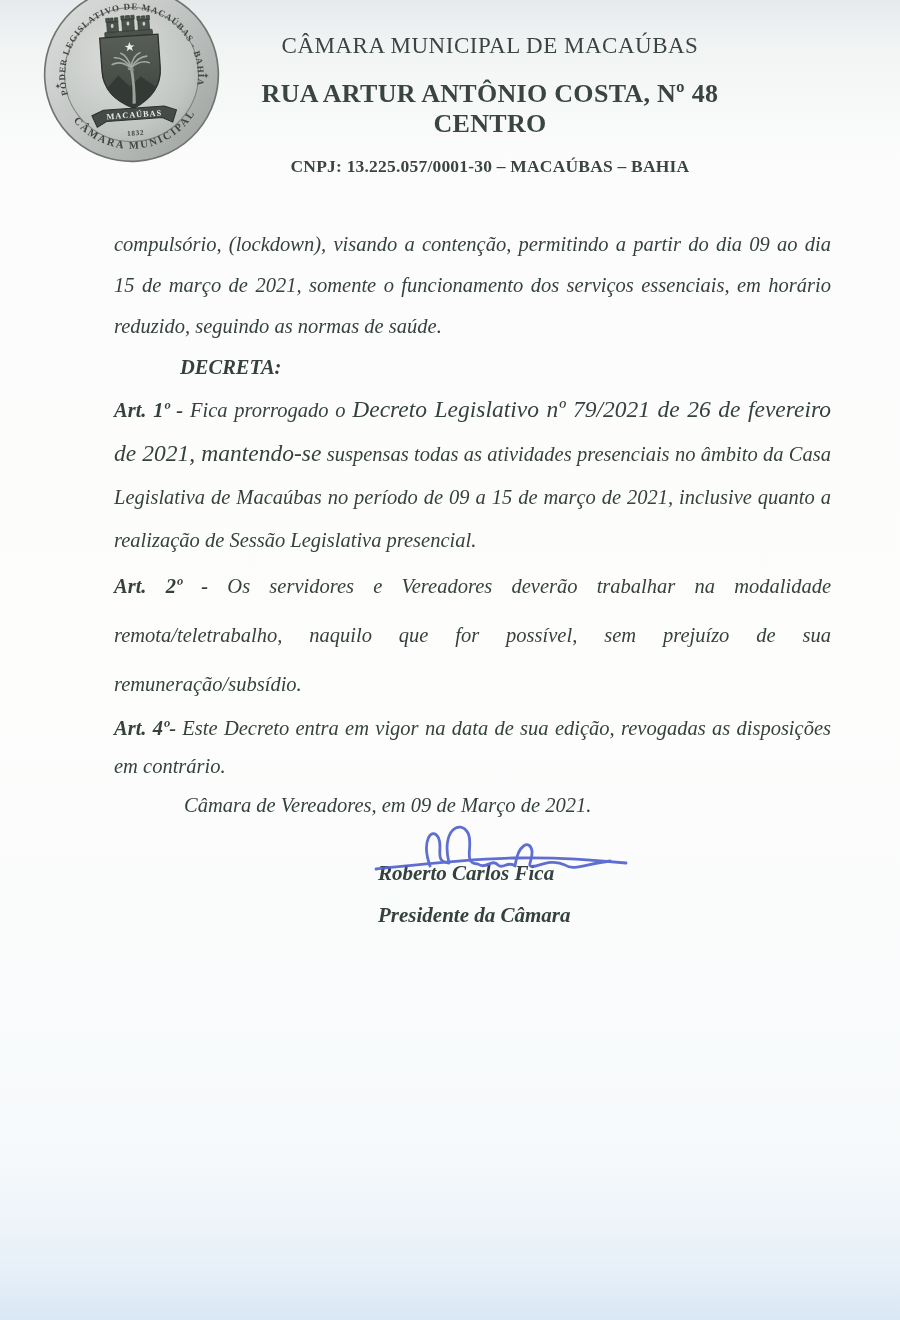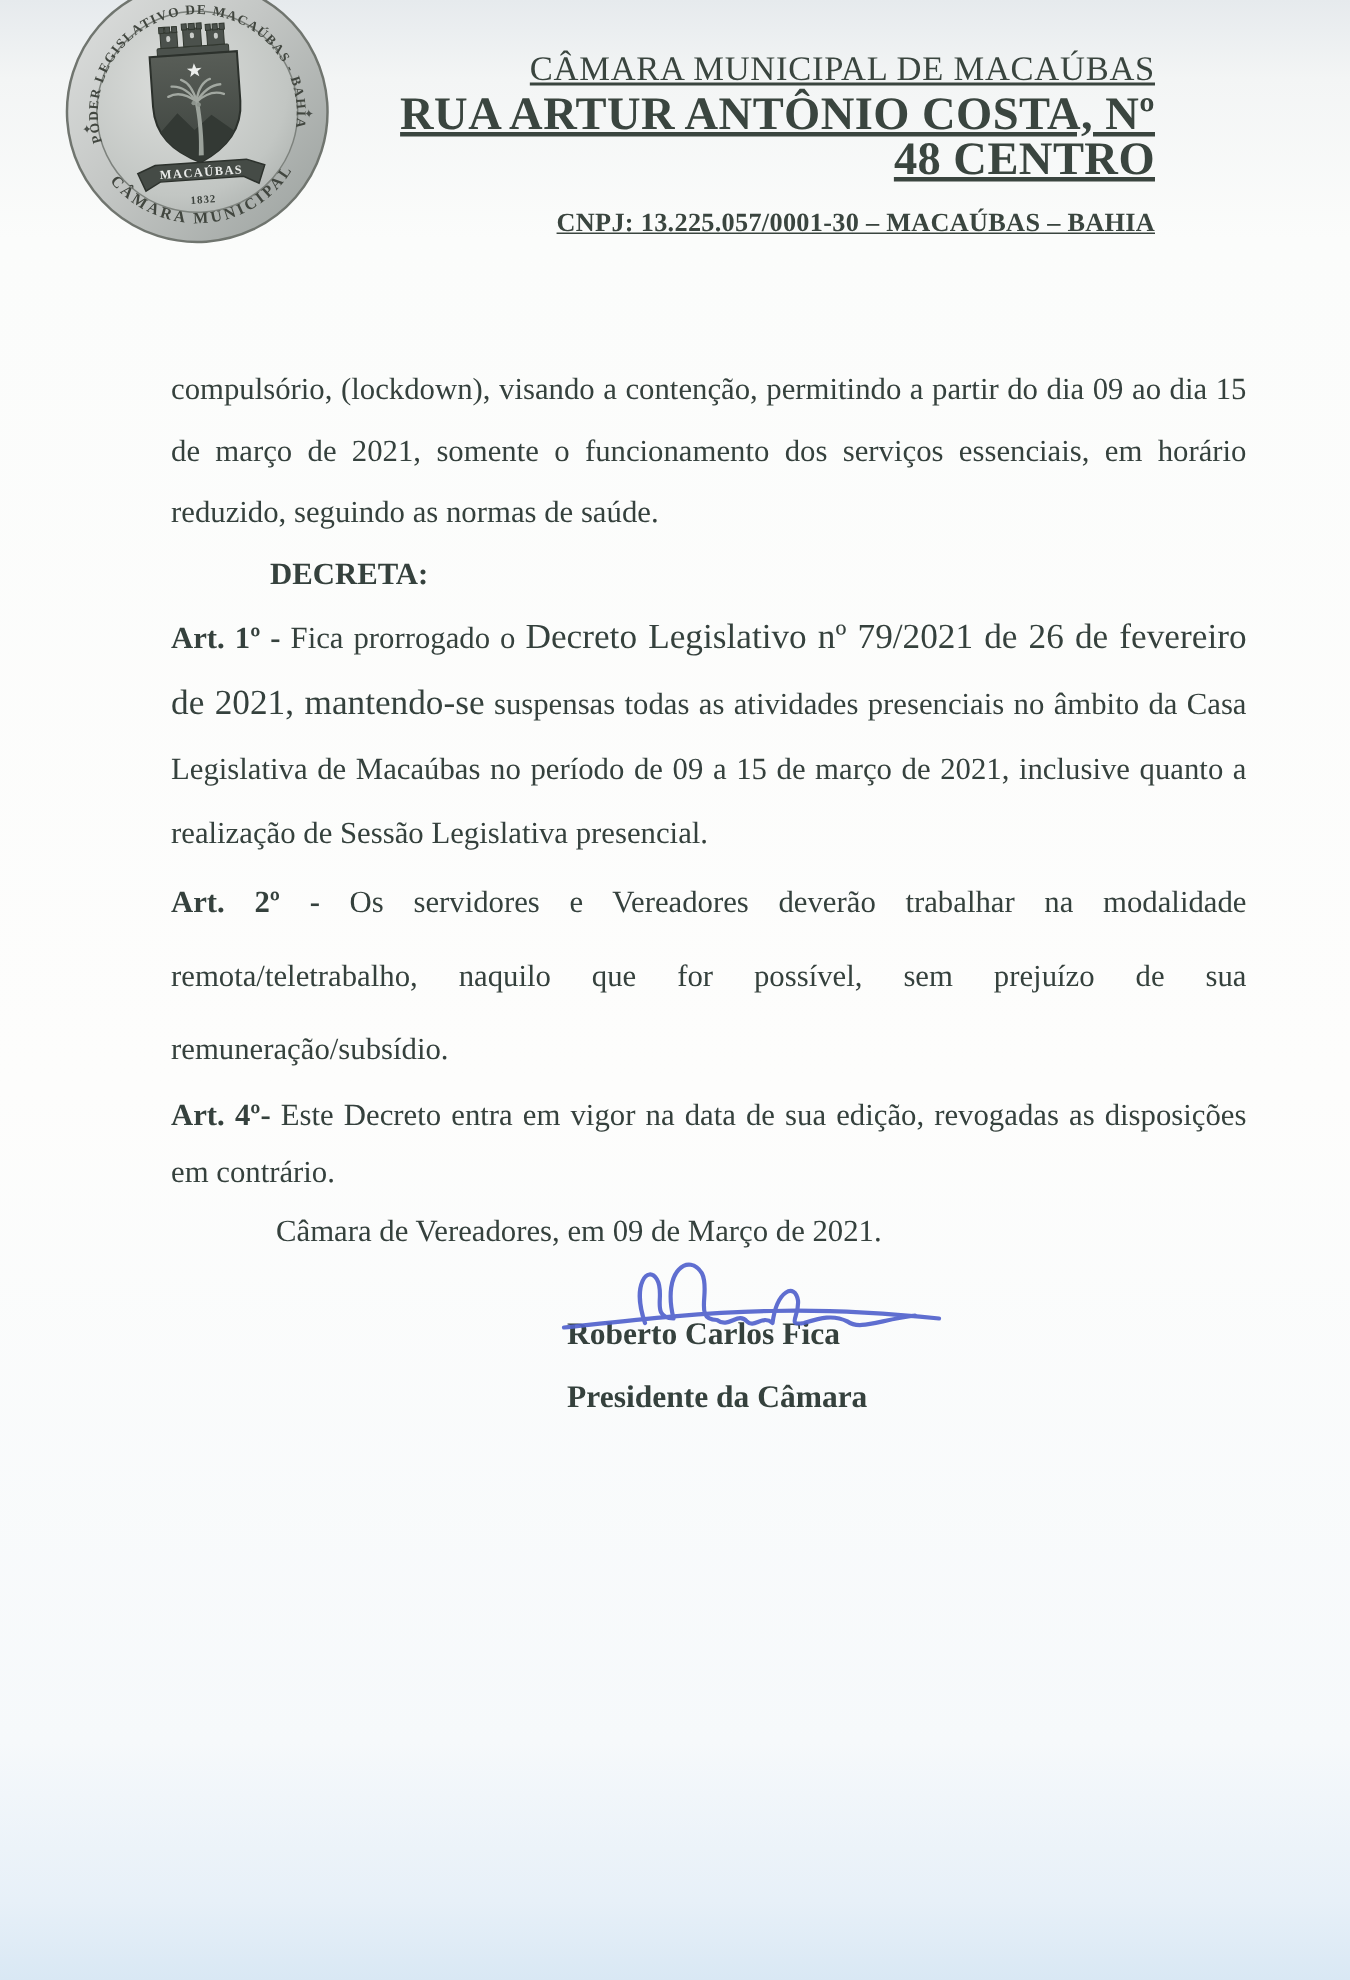"CÂMARA MUNICIPAL DE MACAÚBAS" .letterhead-text { left: 230px -> 220px; text-align: right -> center; text-decoration: underline -> none }
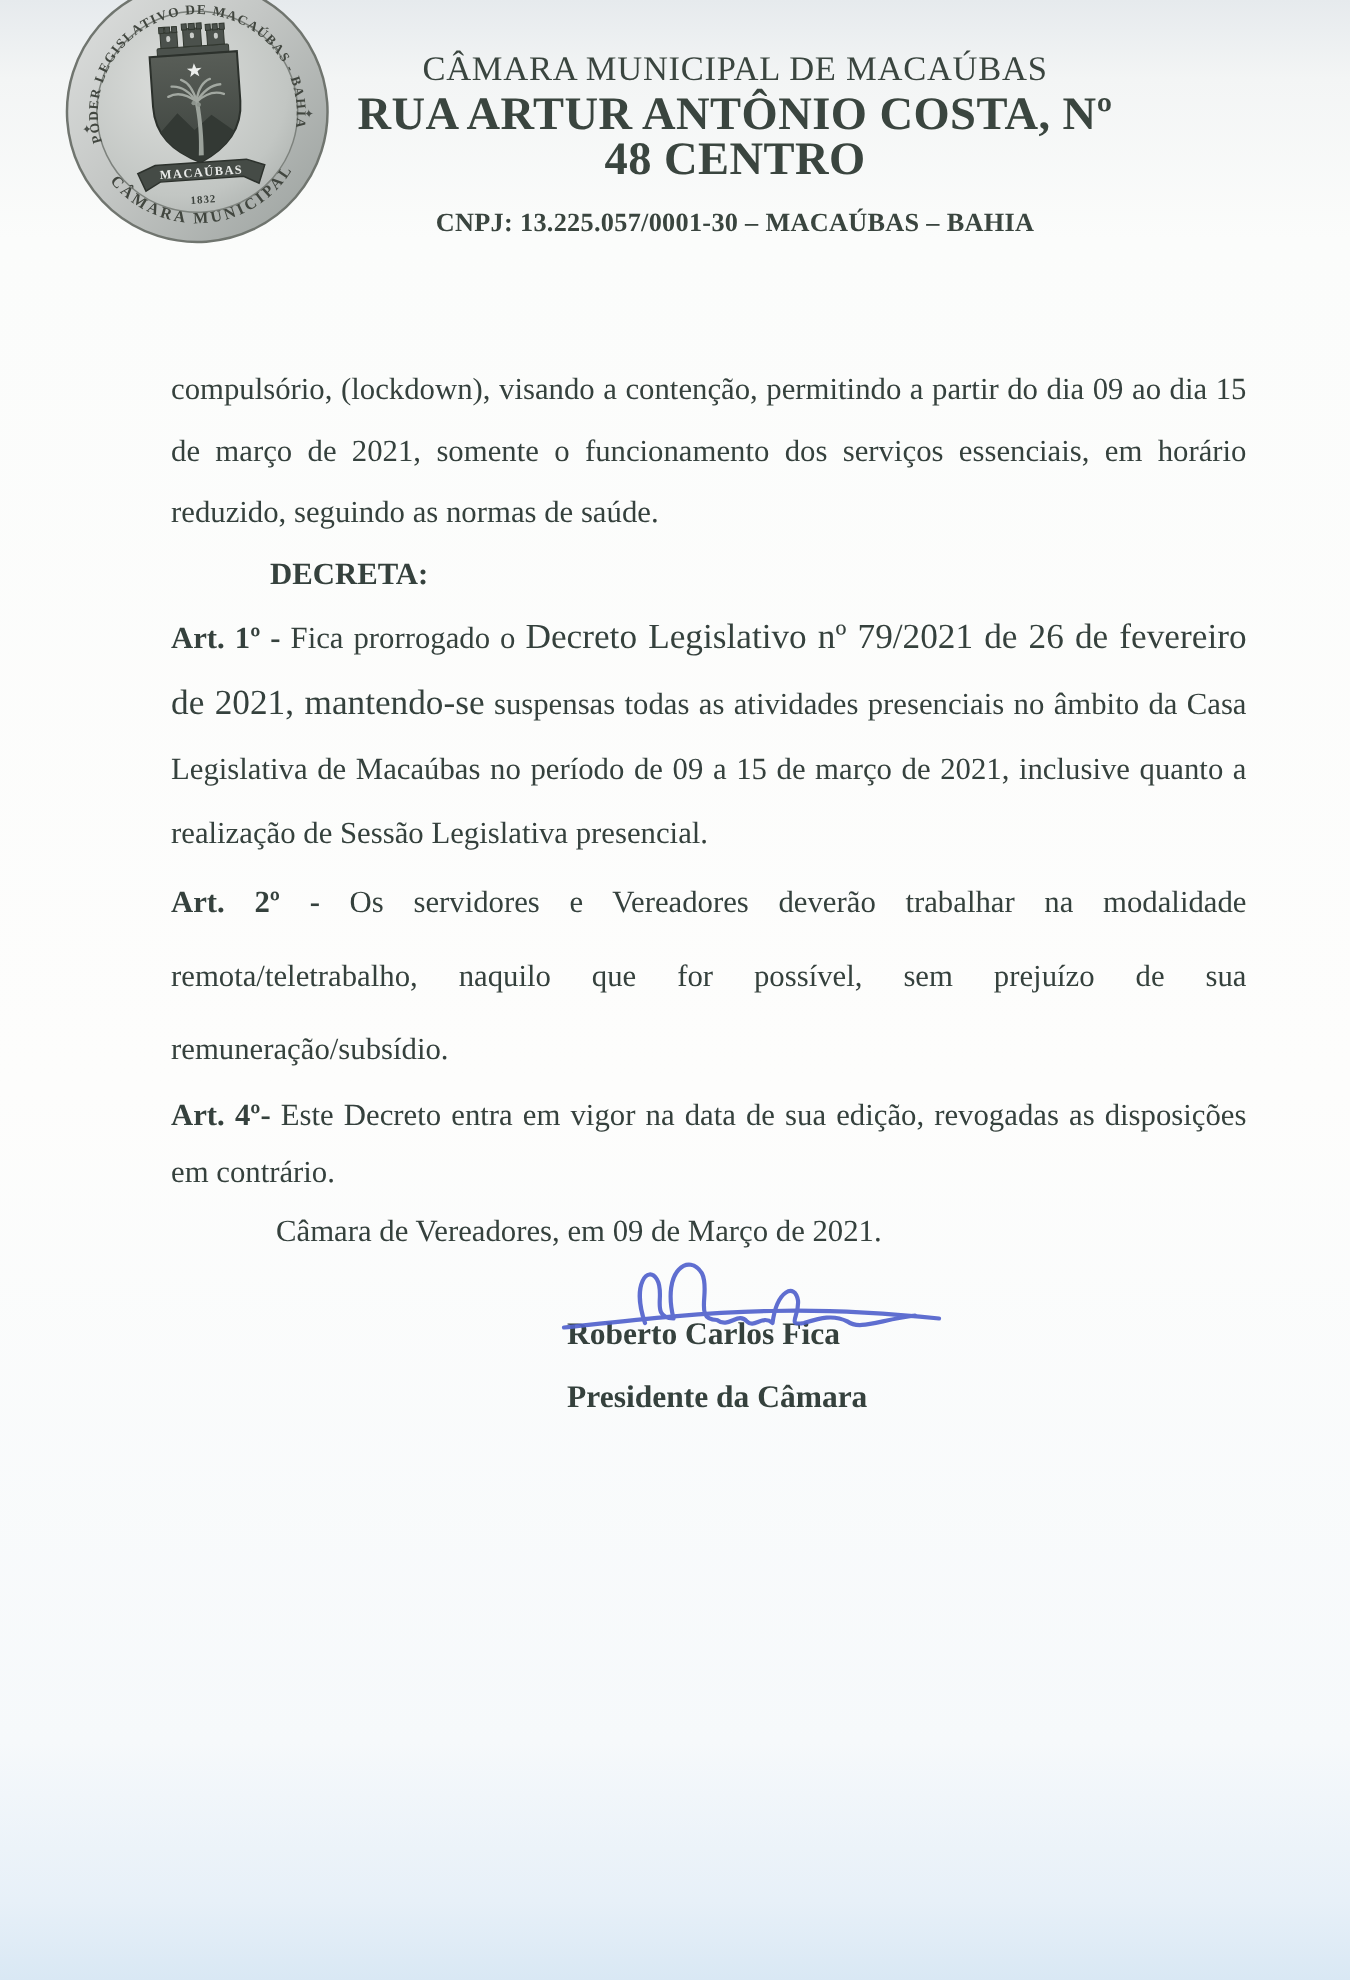"RUA ARTUR ANTÔNIO COSTA, Nº" .address-line { font-size: 31px -> 26px; margin-top: 1px -> 19px }
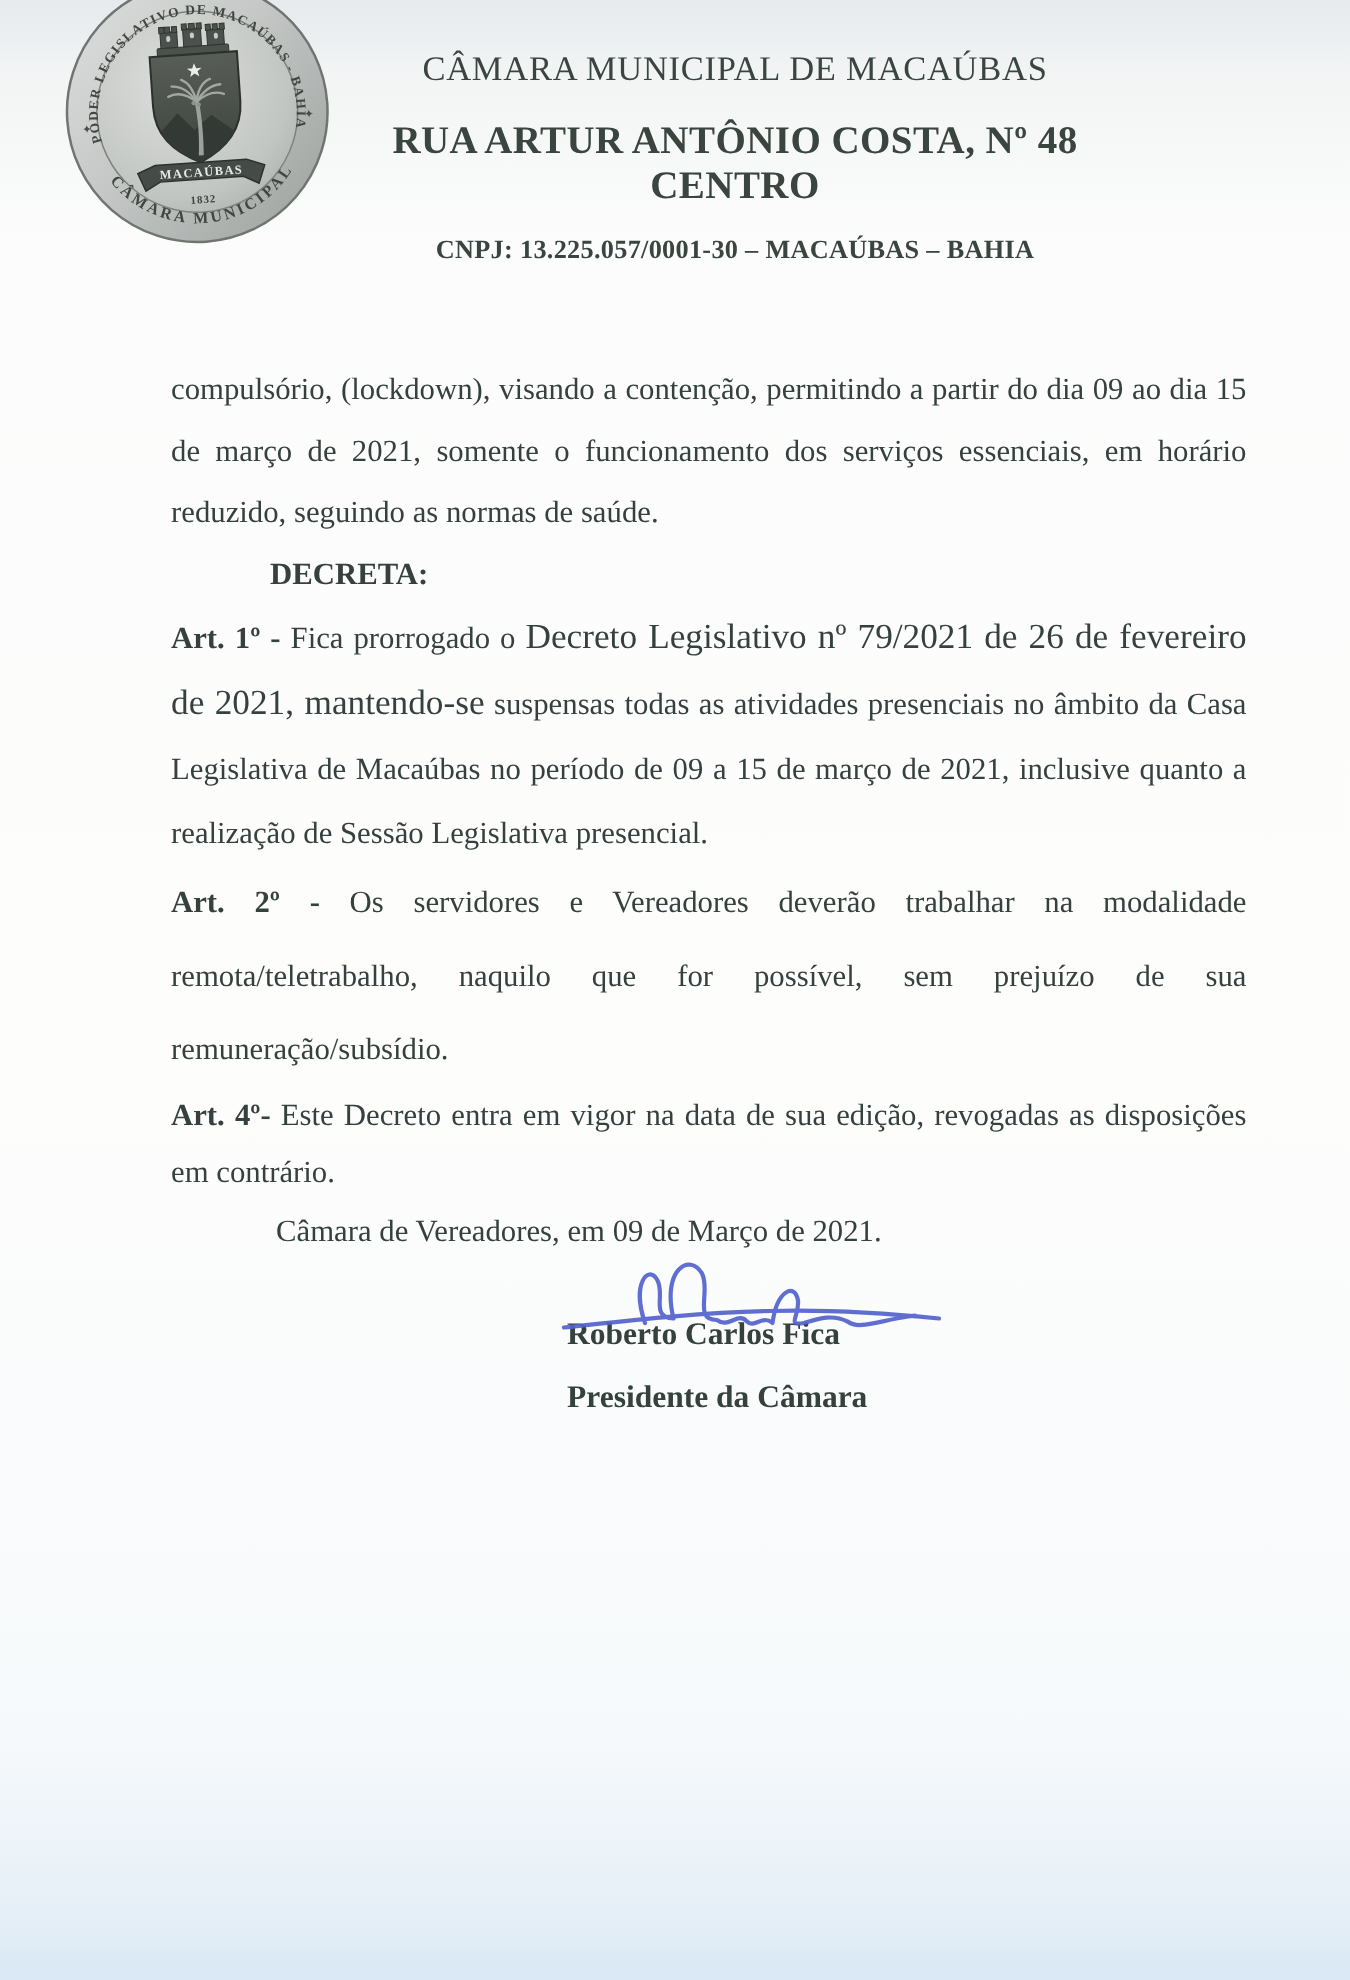"compulsório, (lockdown), visando a" .doc { font-style: none -> italic; top: 240px -> 224px }
